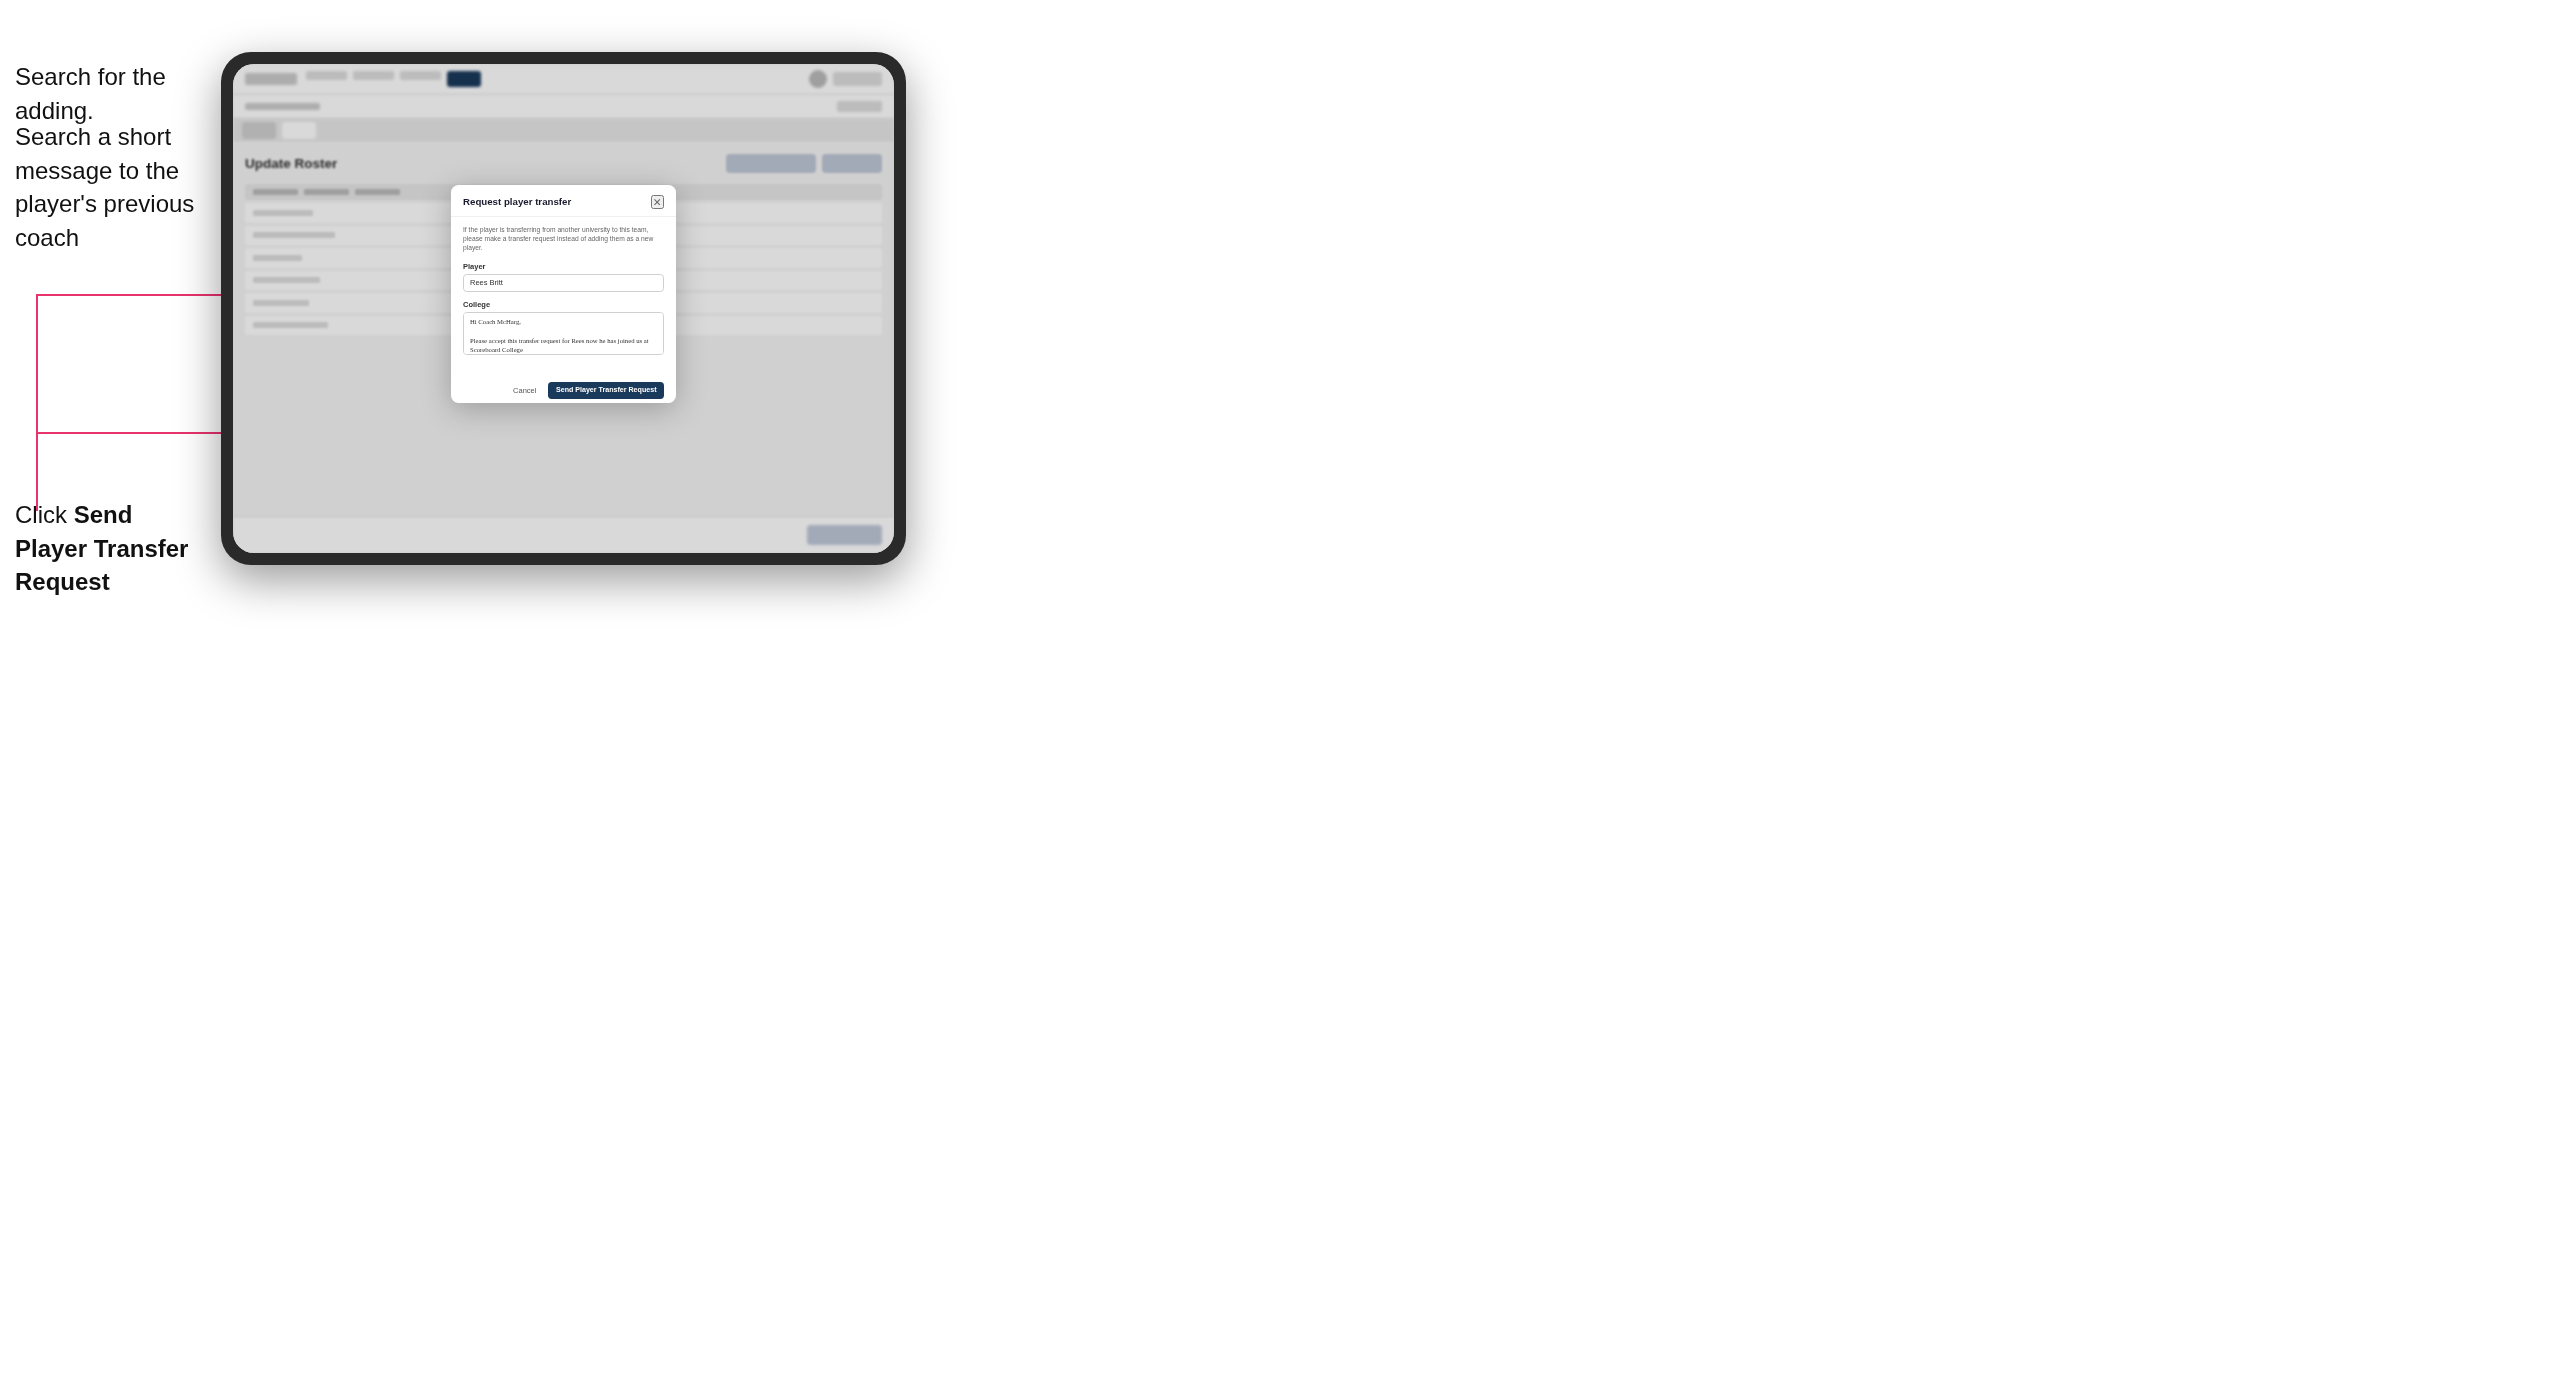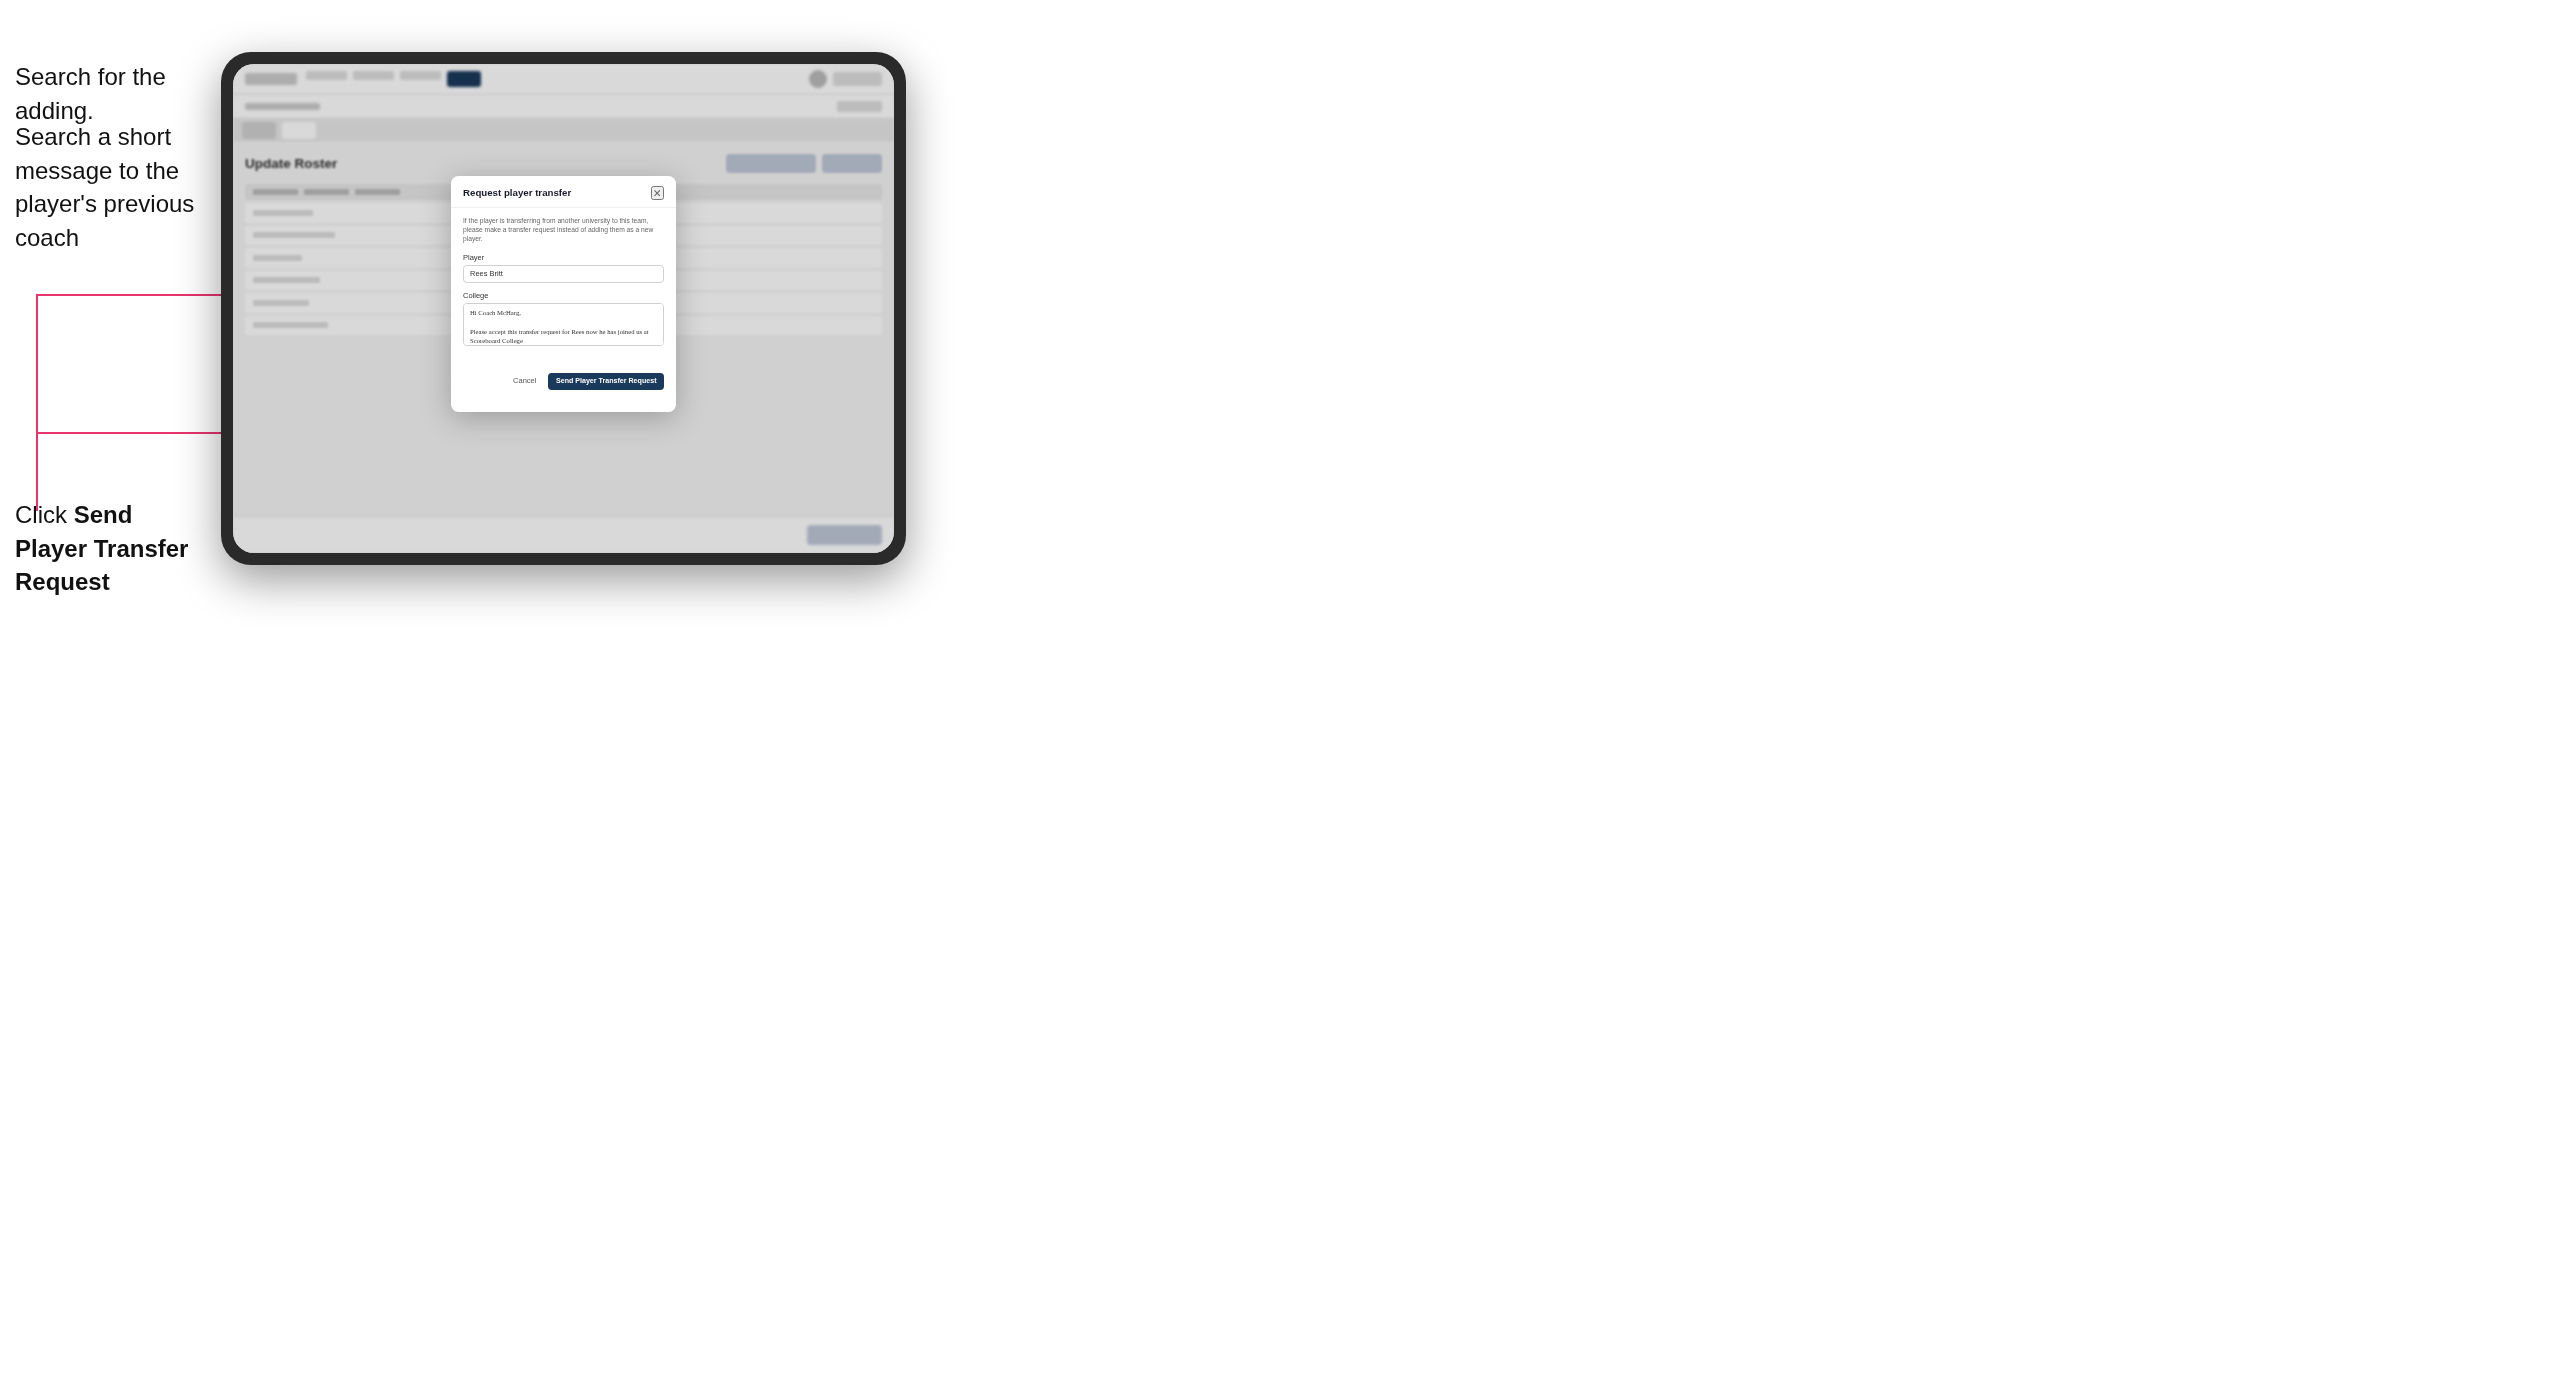"Player" .modal-label { font-weight: 400 -> 700 }
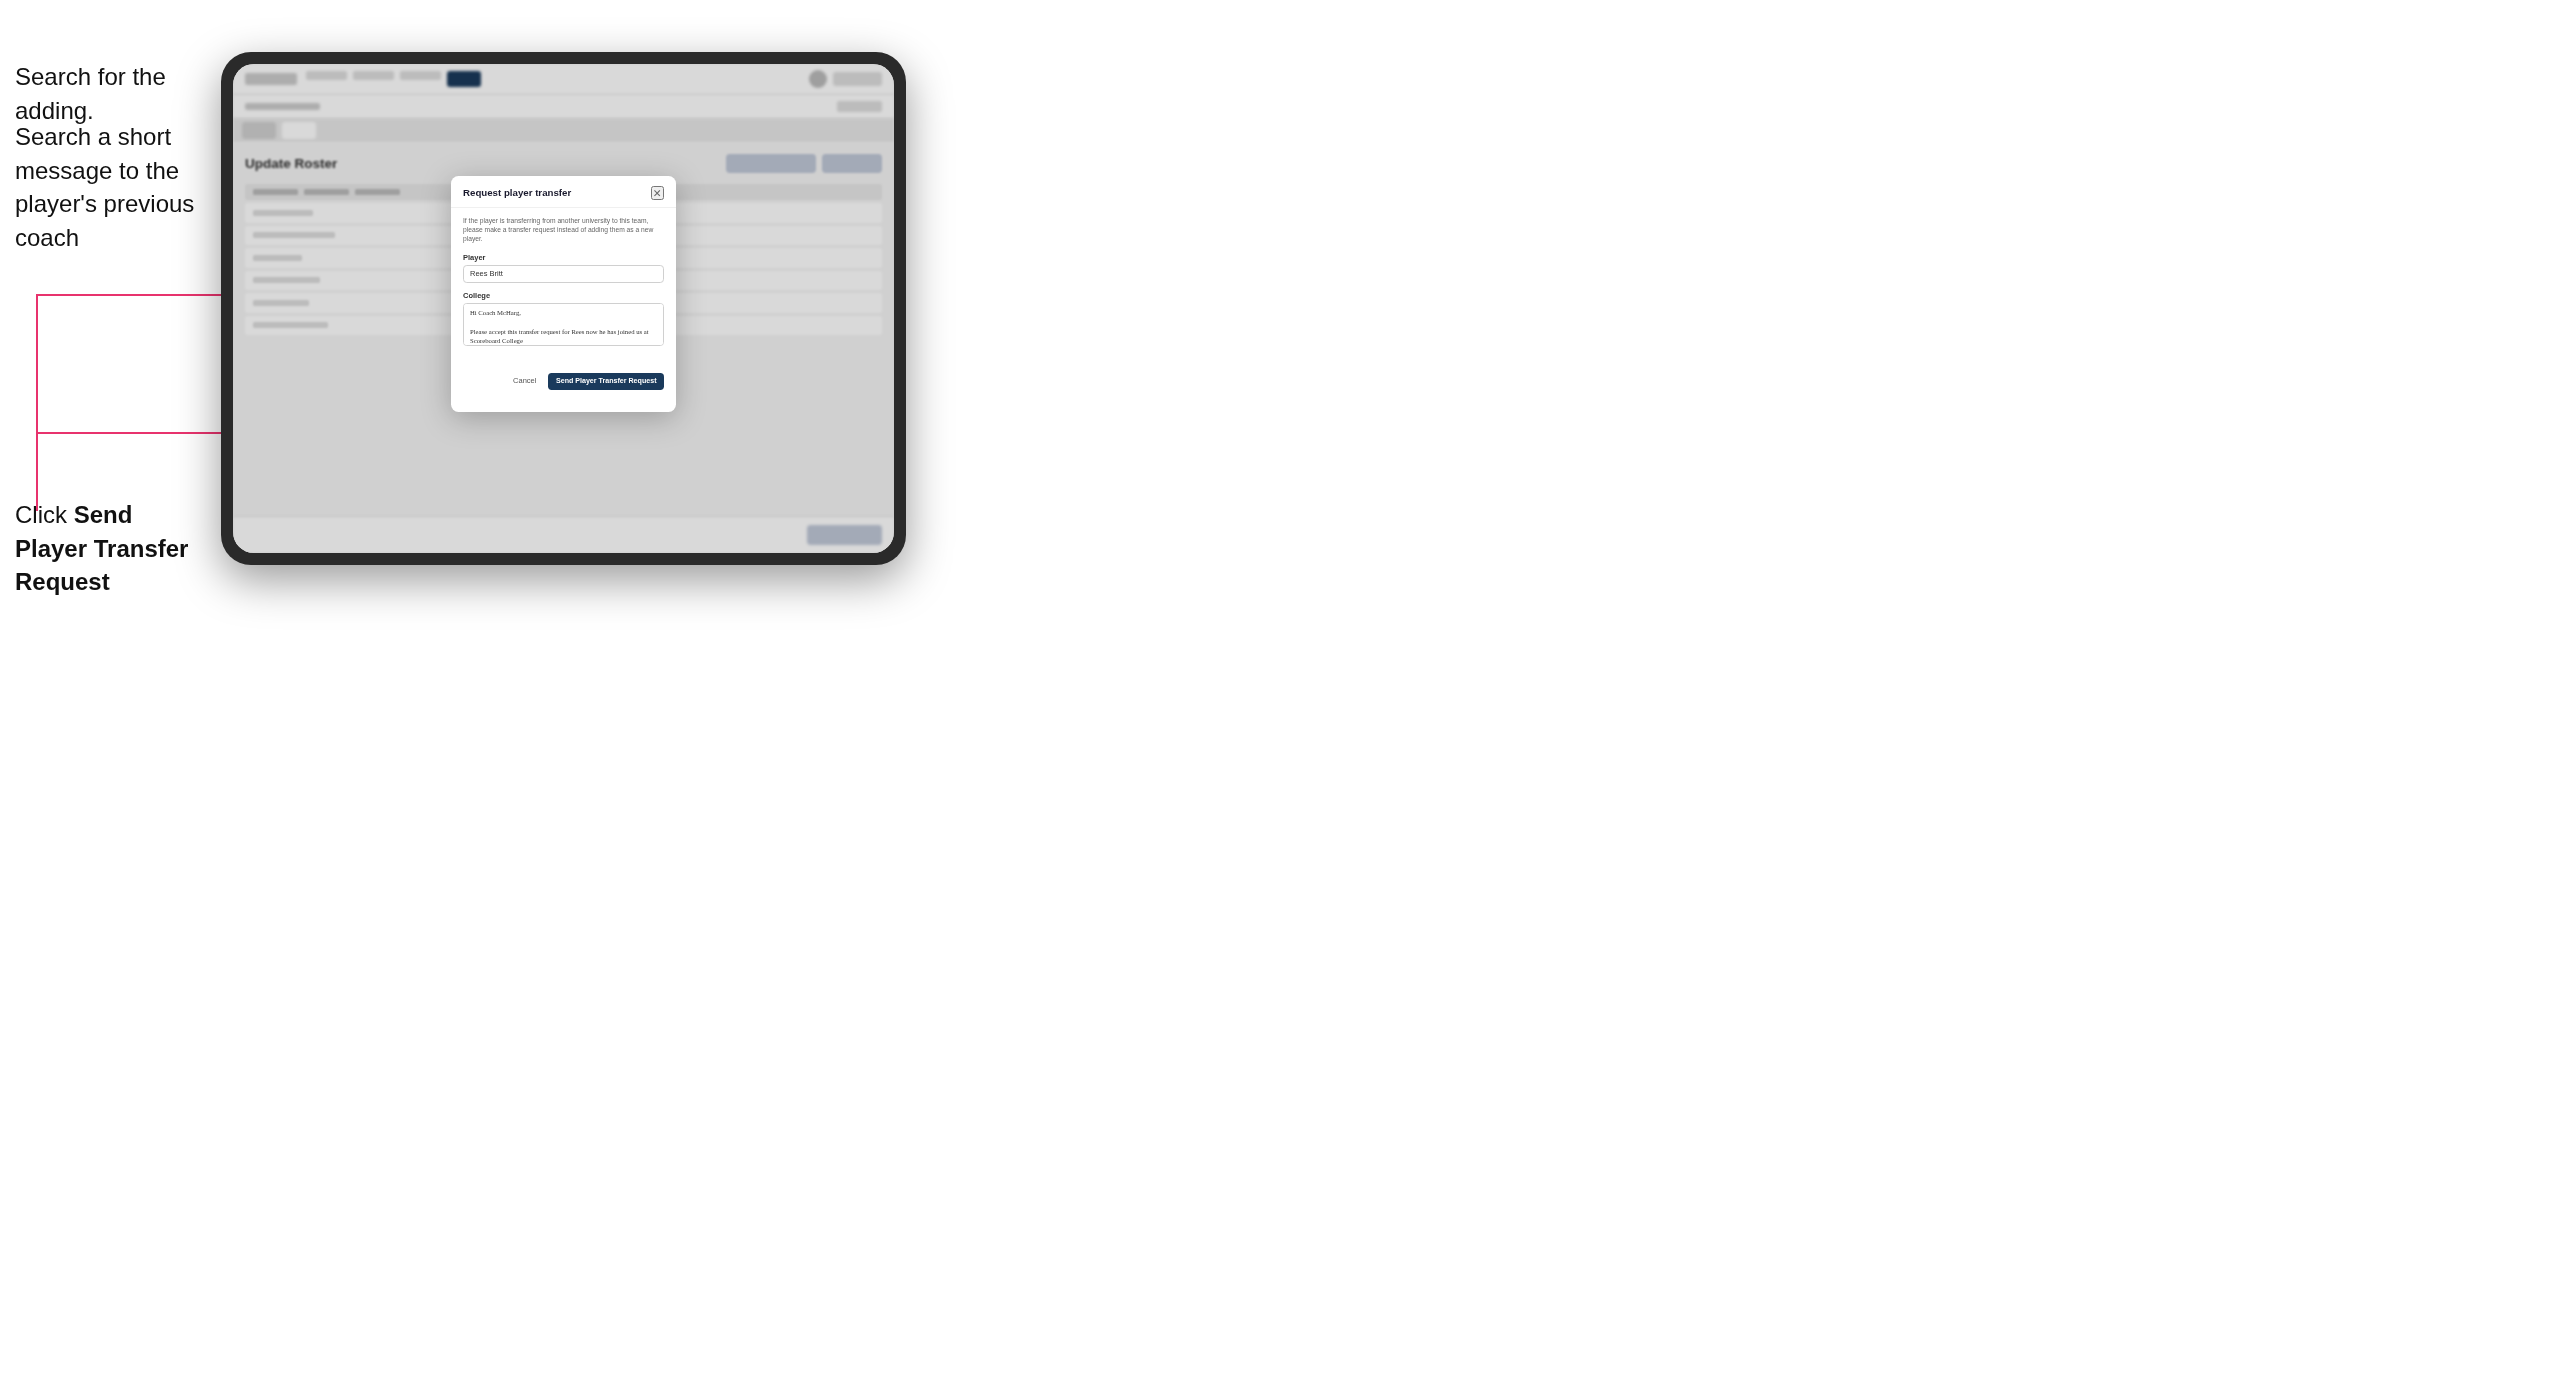"Cancel" .modal-footer { align-items: flex-start -> center; padding: 6px 12px 22px -> 6px 12px 4px }
